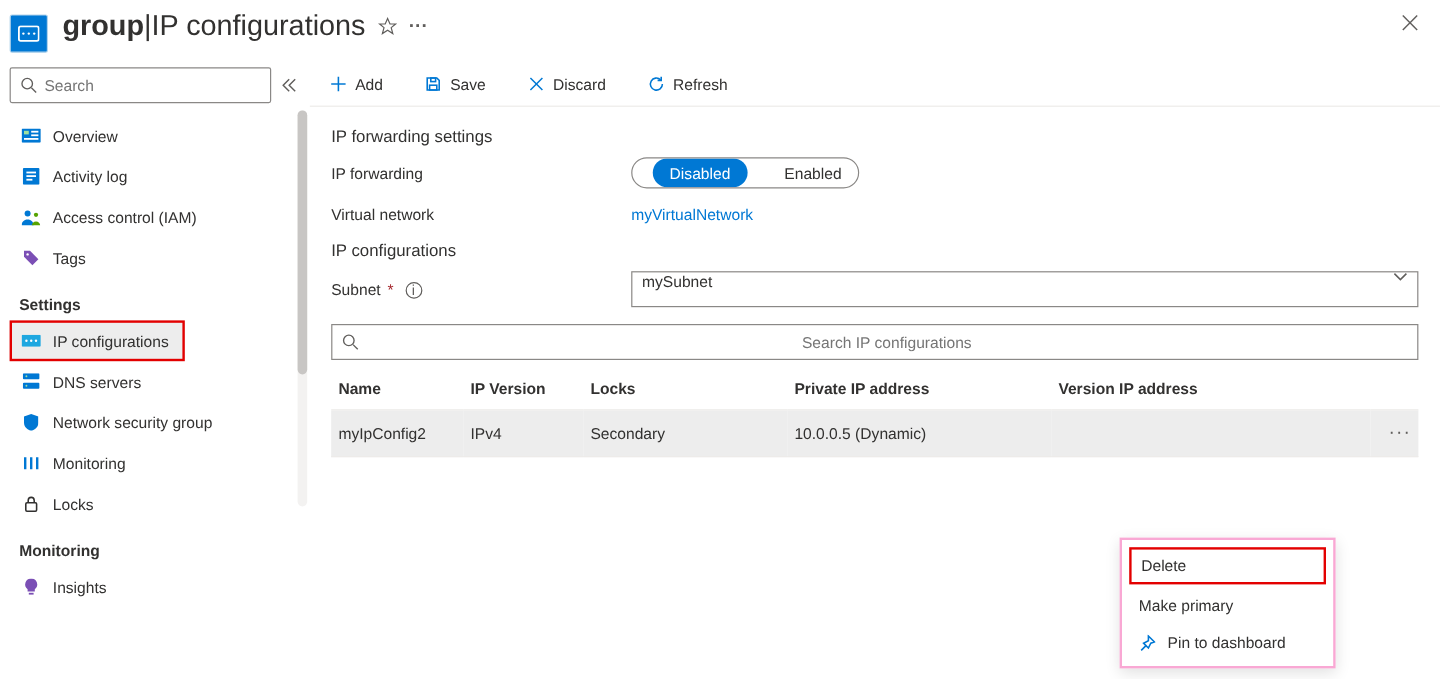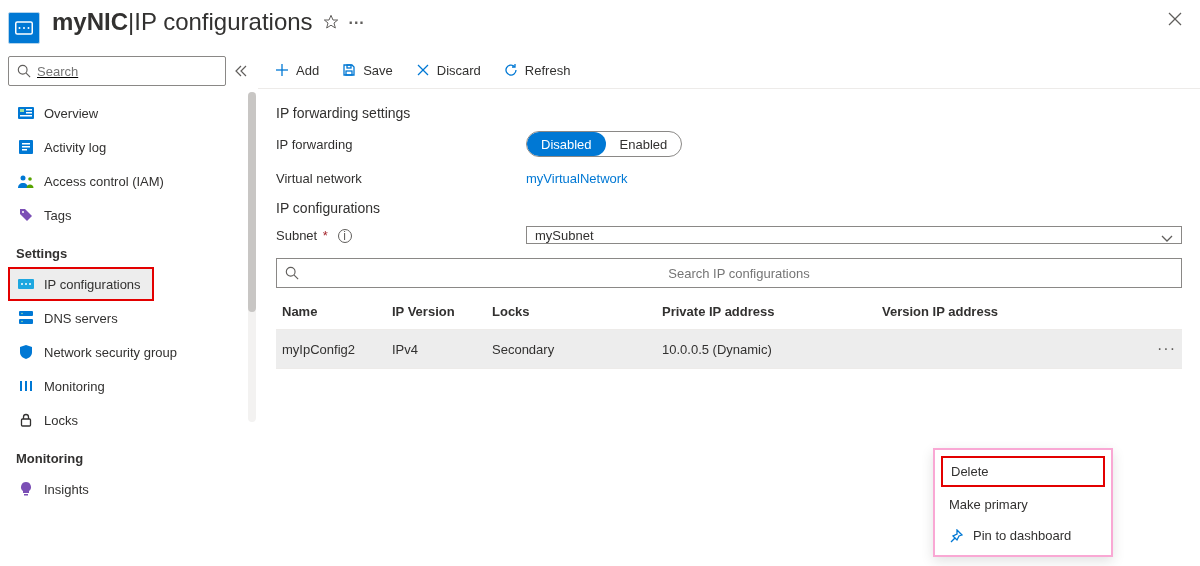"myNIC" span { text: myNIC -> group }
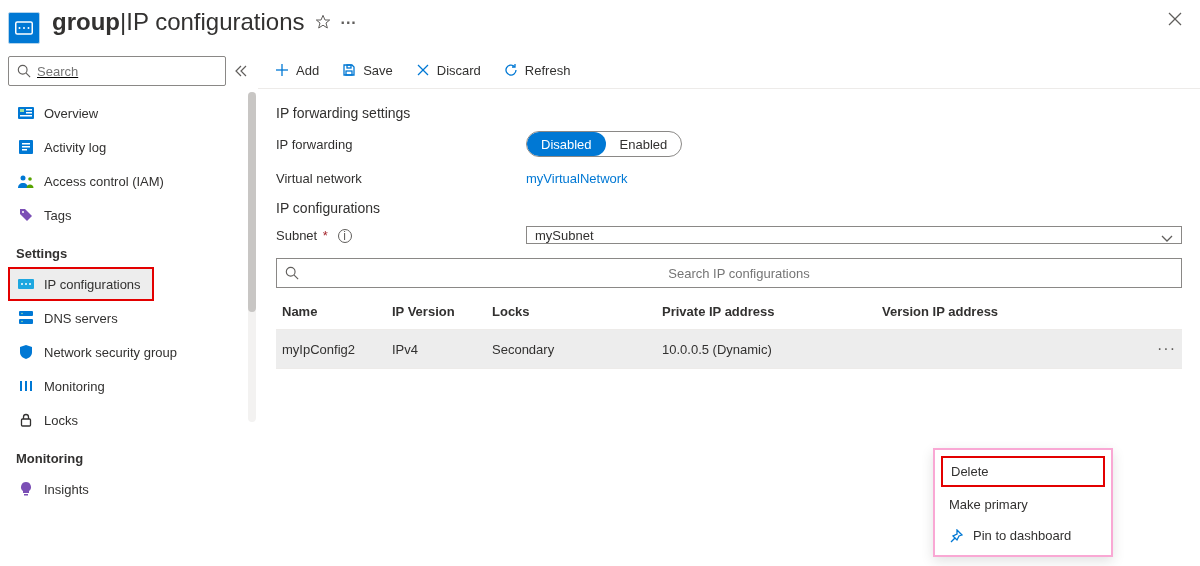"Search" .sidebar .search input { text-decoration: underline -> none }
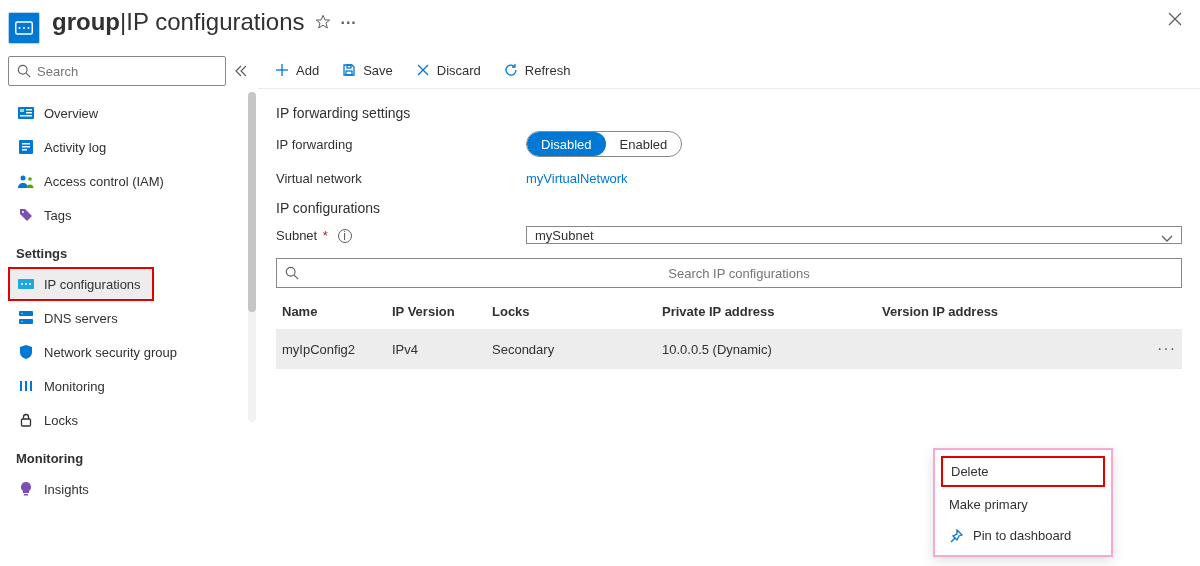"Add" .toolbar { gap: 18px -> 30px }
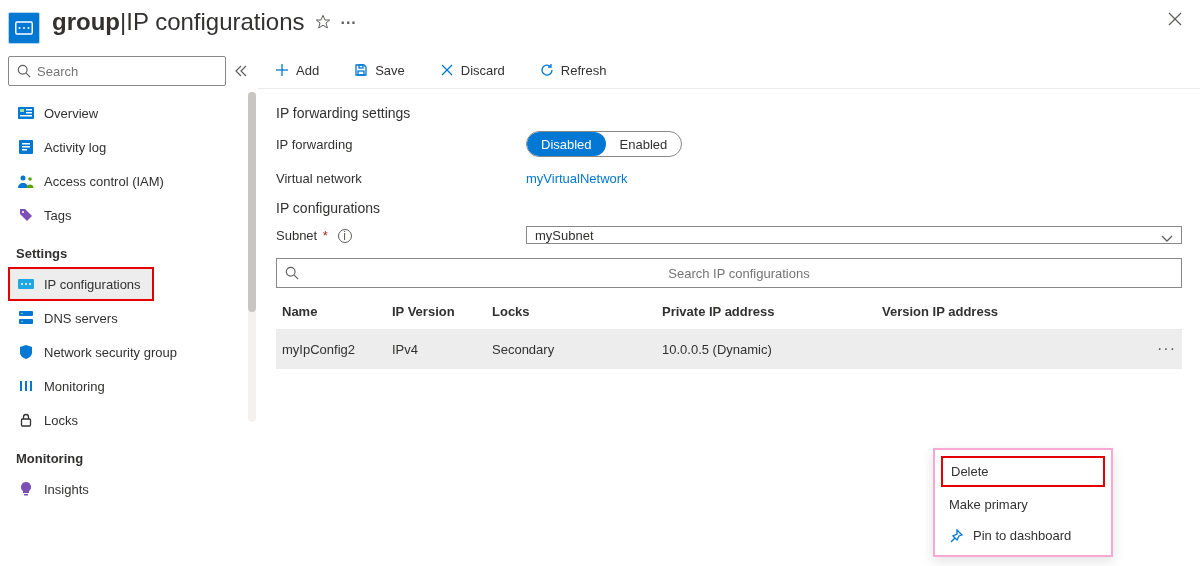"Disabled" .toggle span { margin-left: none -> 17px }
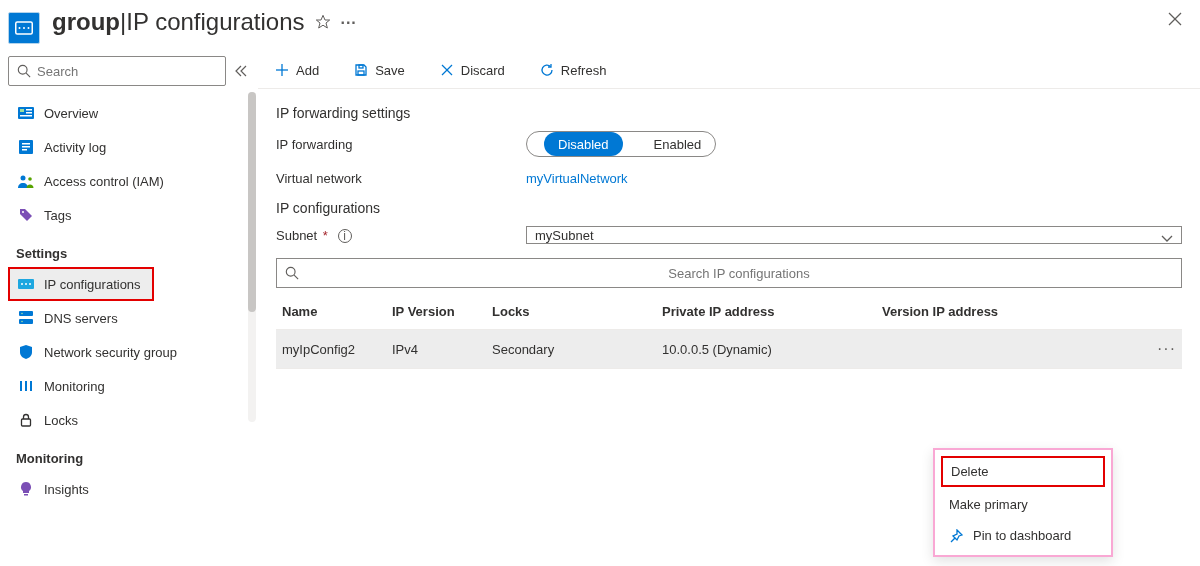"mySubnet" .subnet-select { align-items: flex-end -> flex-start; height: 18px -> 30px }
